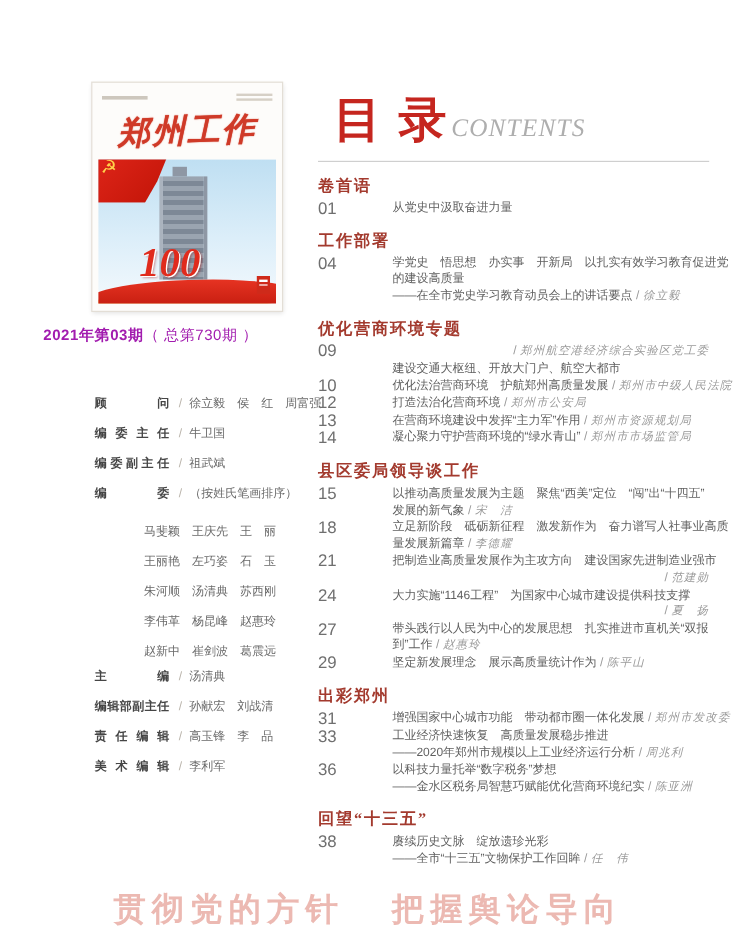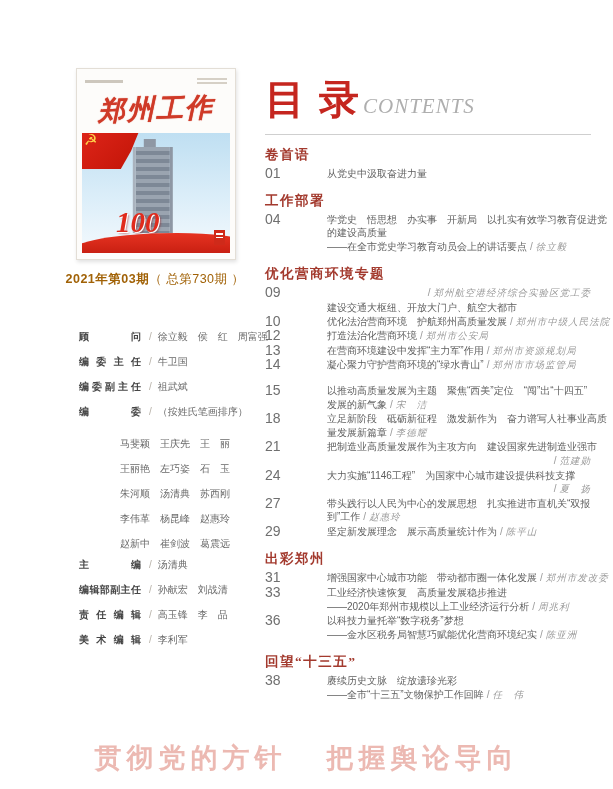"目 录" .toc-cn { margin-left: none -> 13px }
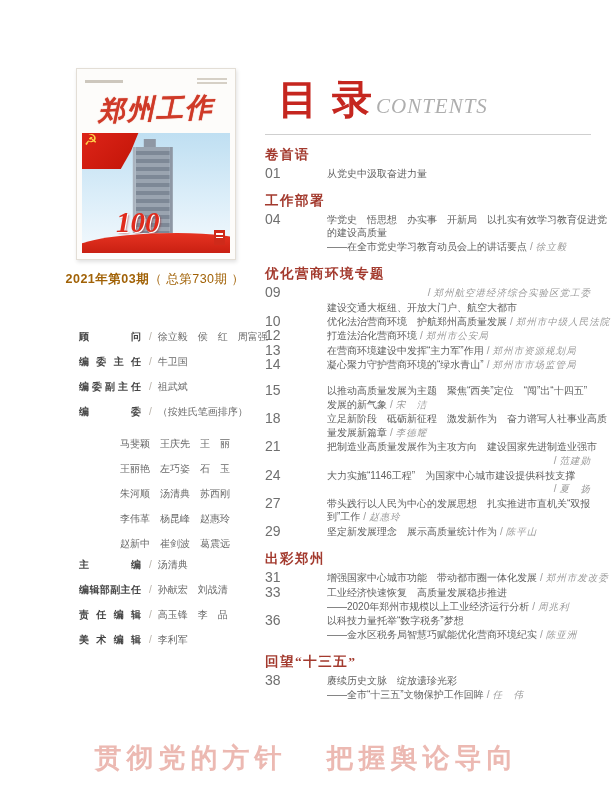"100" .num100 { font-size: 29px -> 34px }
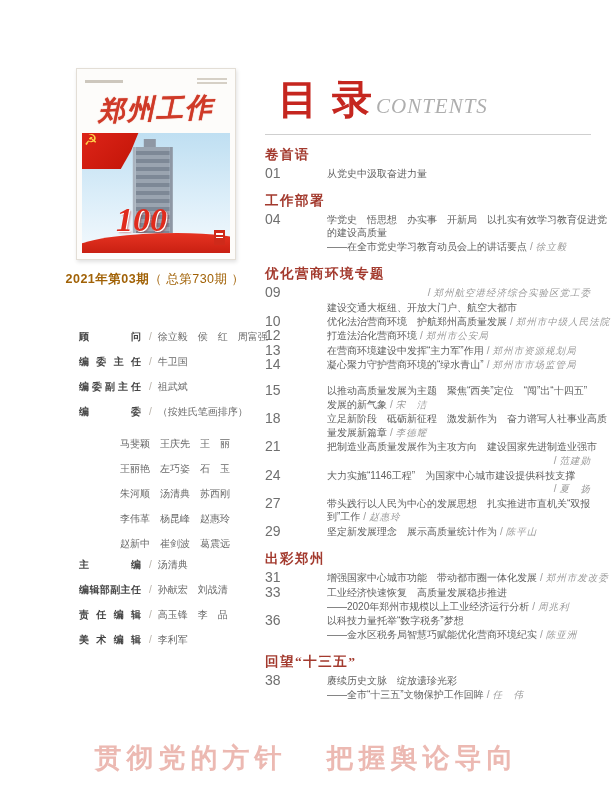"2021年第03期（ 总第730期 ）" .issue-line { color: #a16207 -> #a21caf; text-align: center -> left }
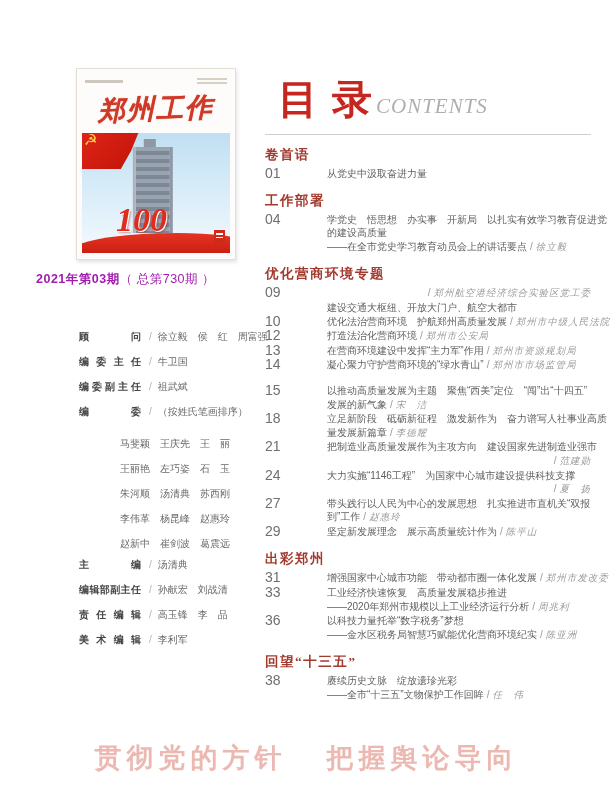"县区委局领导谈工作" div.toc-heading { html: none -> <div>县区委局领导谈工作</div> }
